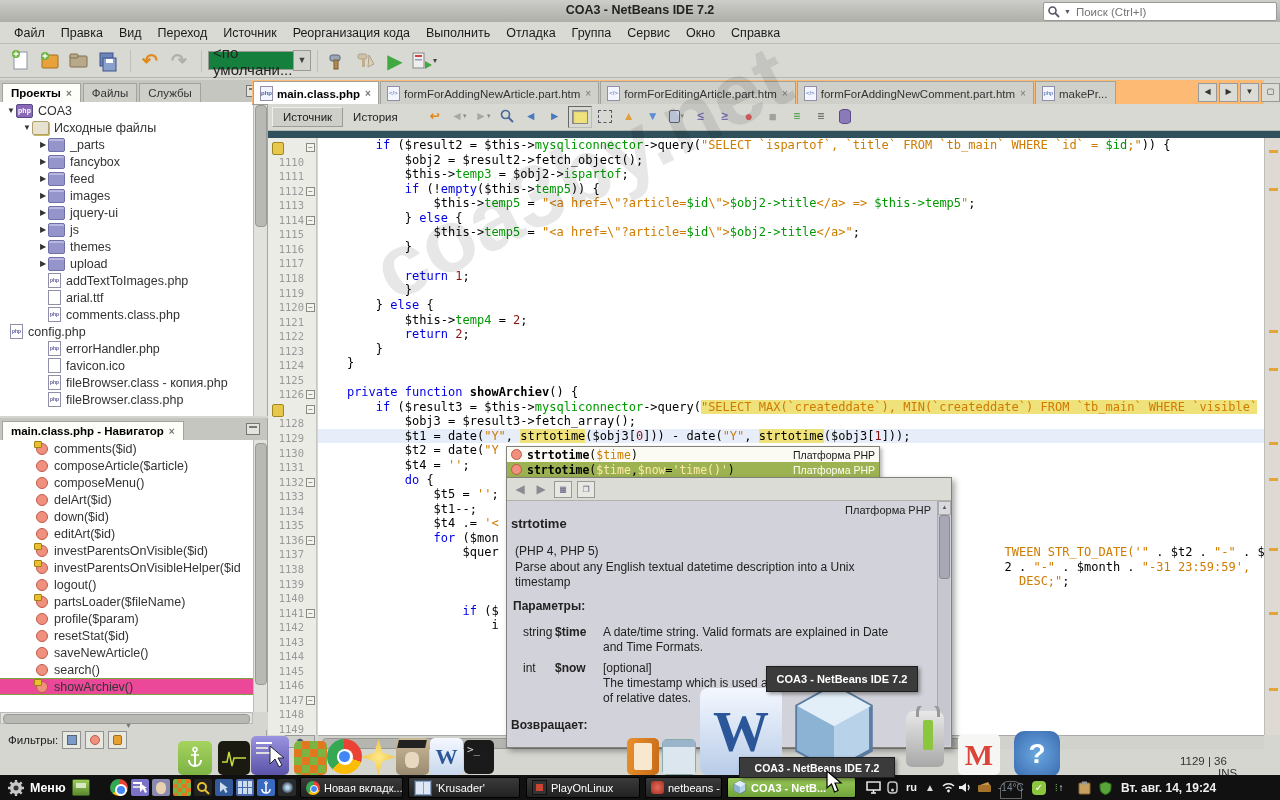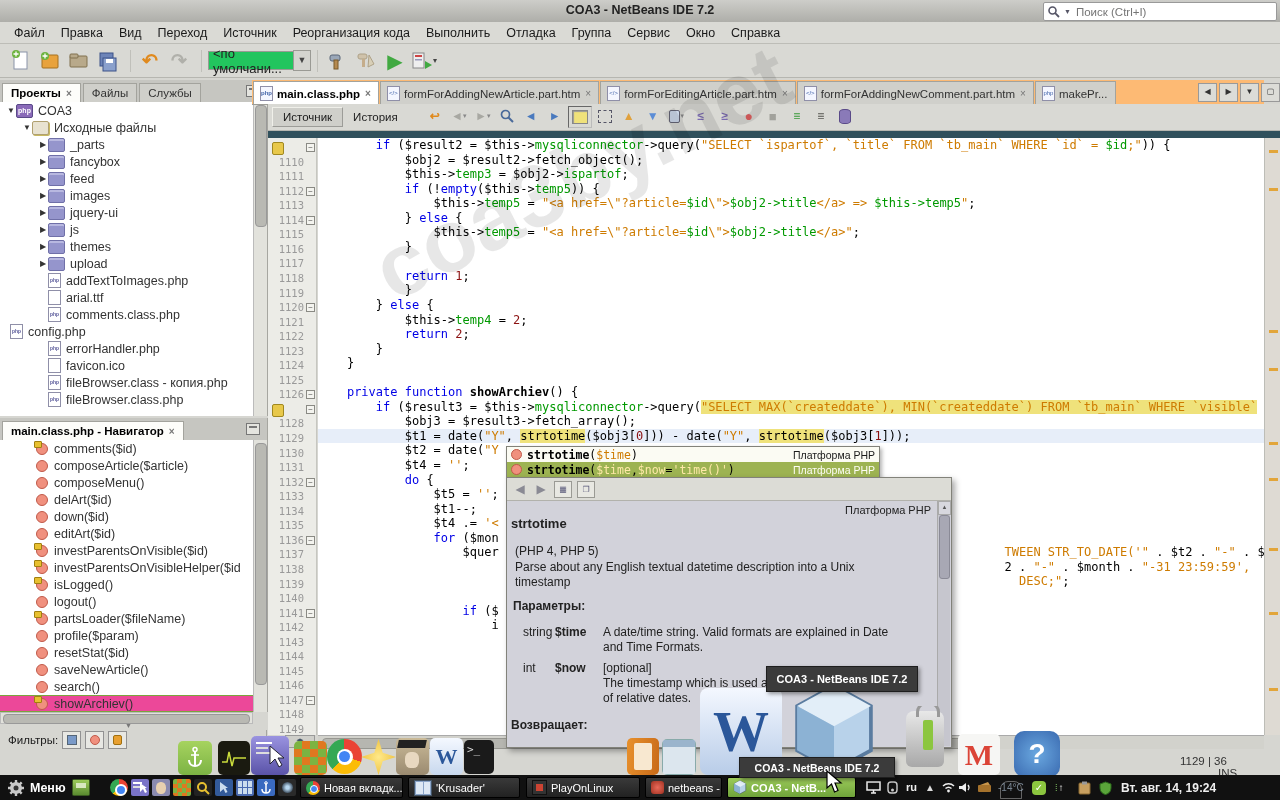"<по умолчани..." #combo { background: #22c55e -> #15803d; font-size: 13px -> 15px }
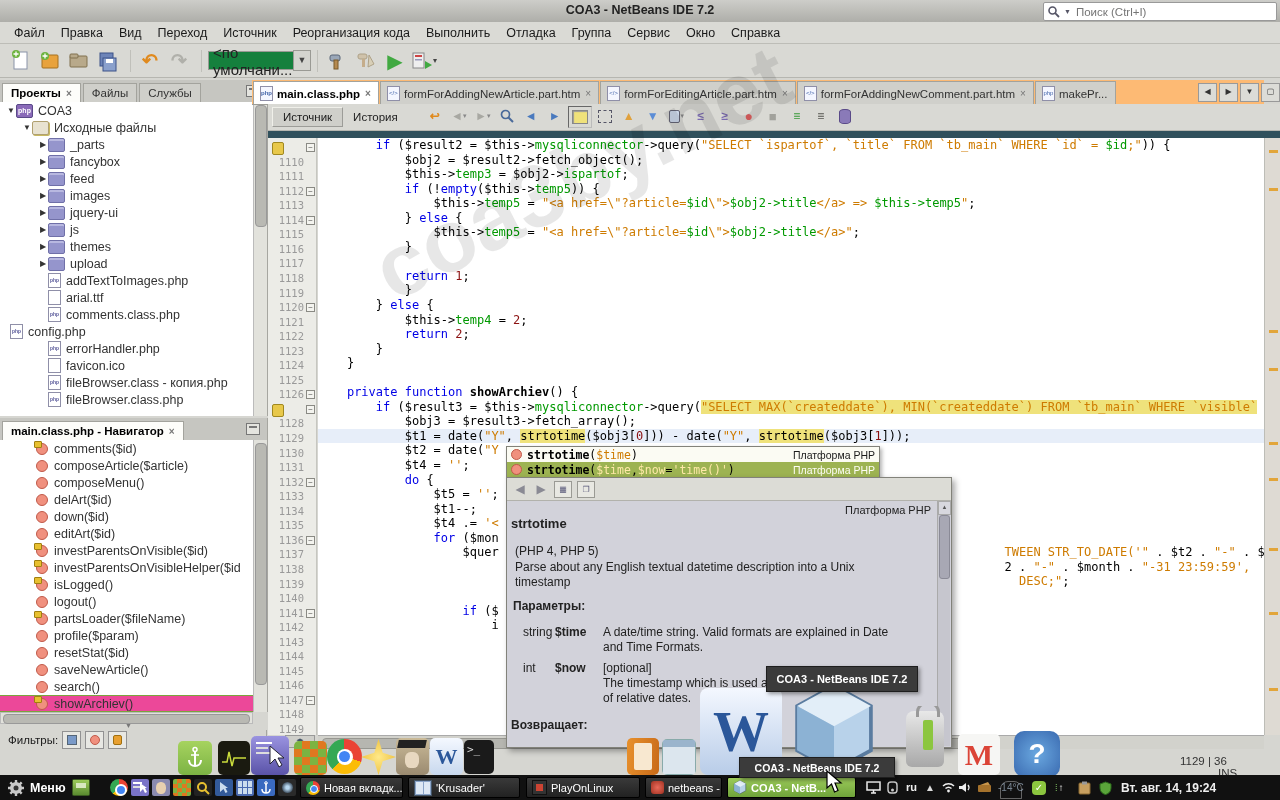"isLogged()" div.nrow { html: <div> <span></span> <span>isLogged()</span> </div> -> none }
